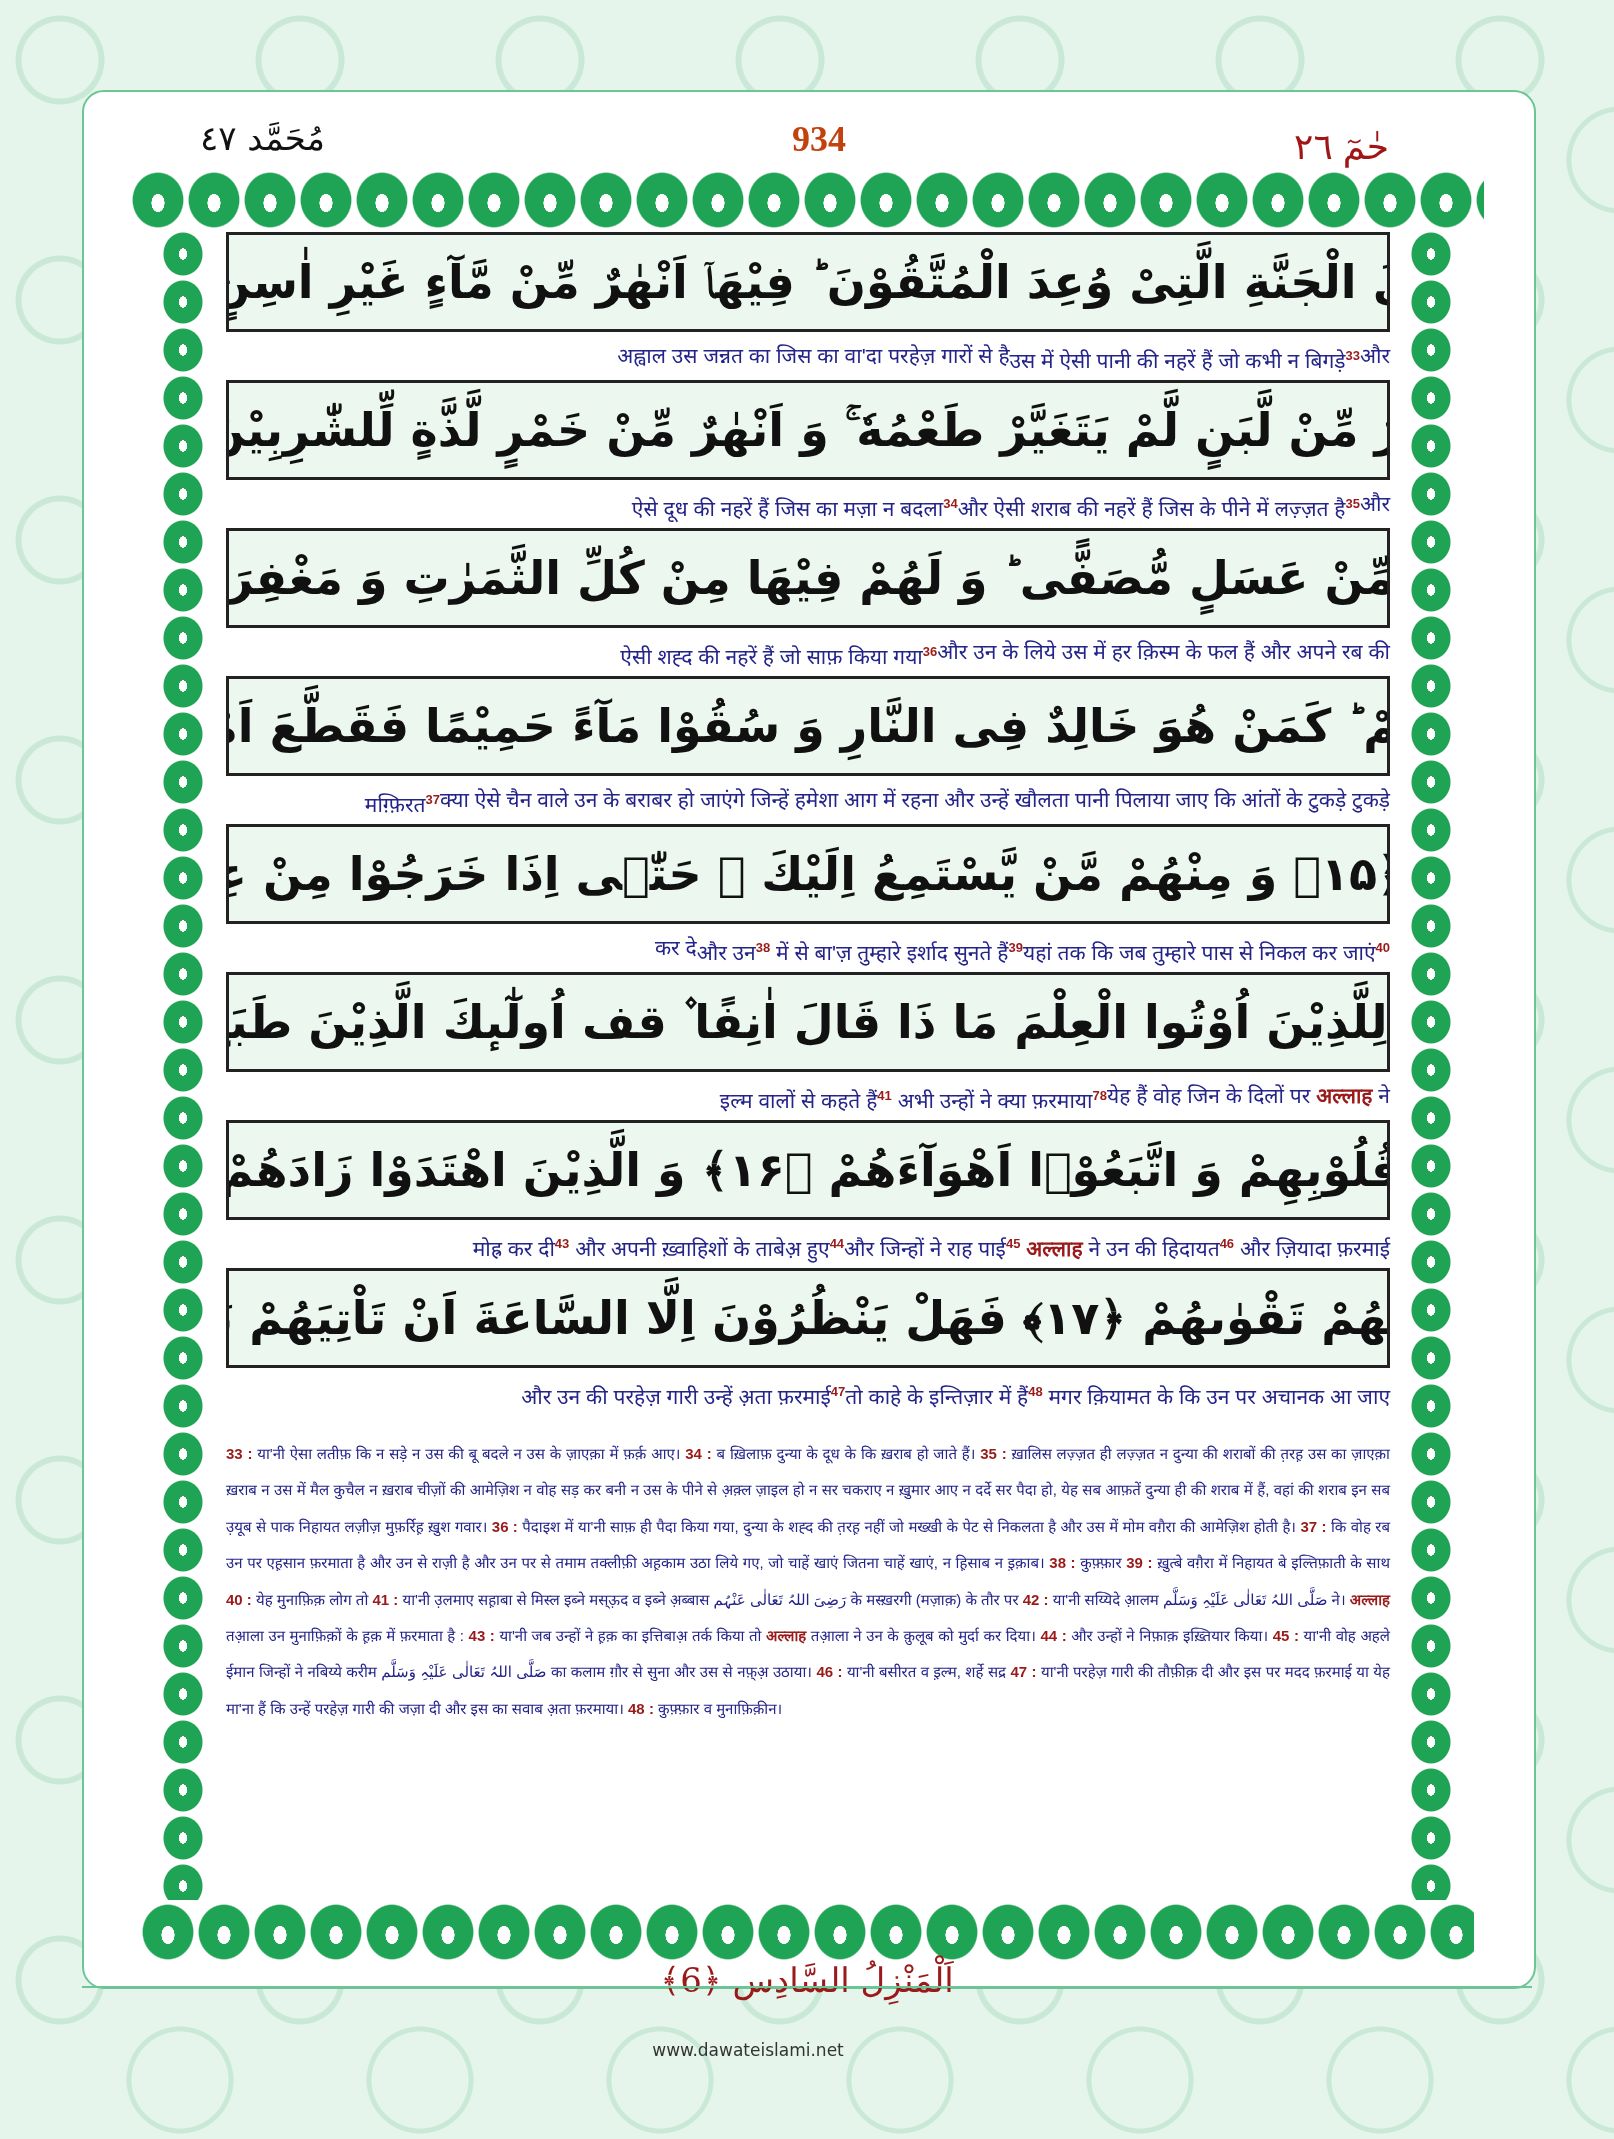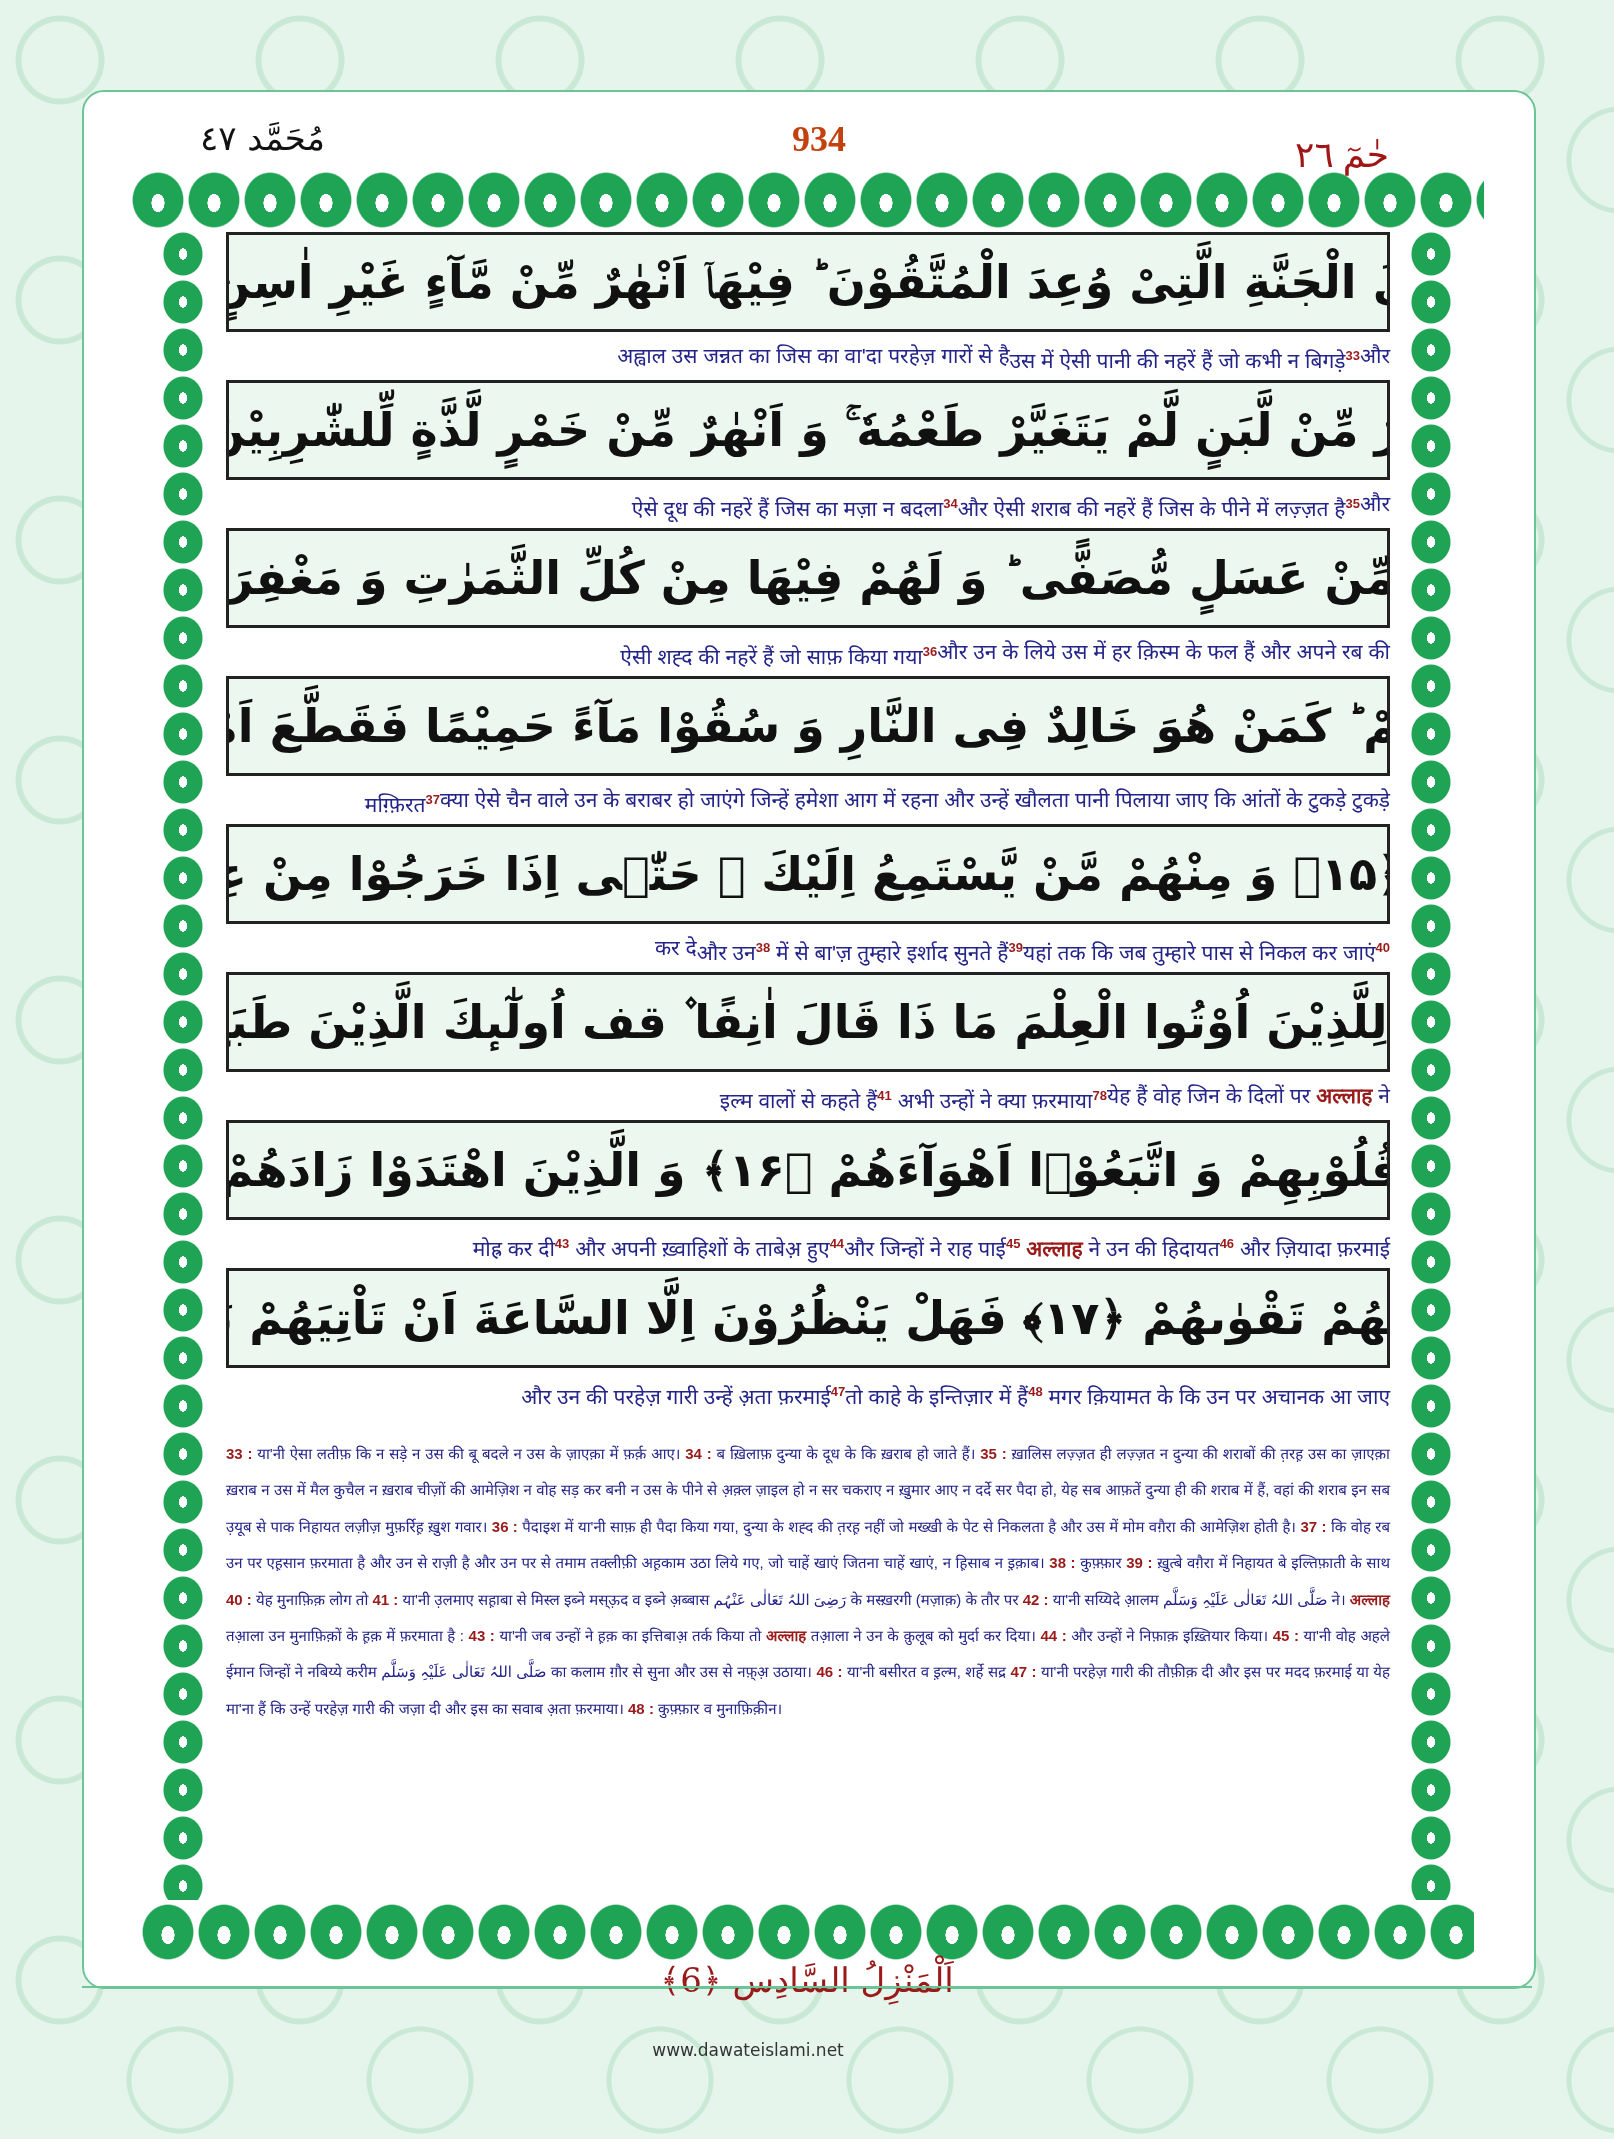"حٰمٓ ٢٦" .hdr-right { font-family: Liberation Serif, serif -> Liberation Sans, sans-serif; top: 16px -> 8px }
